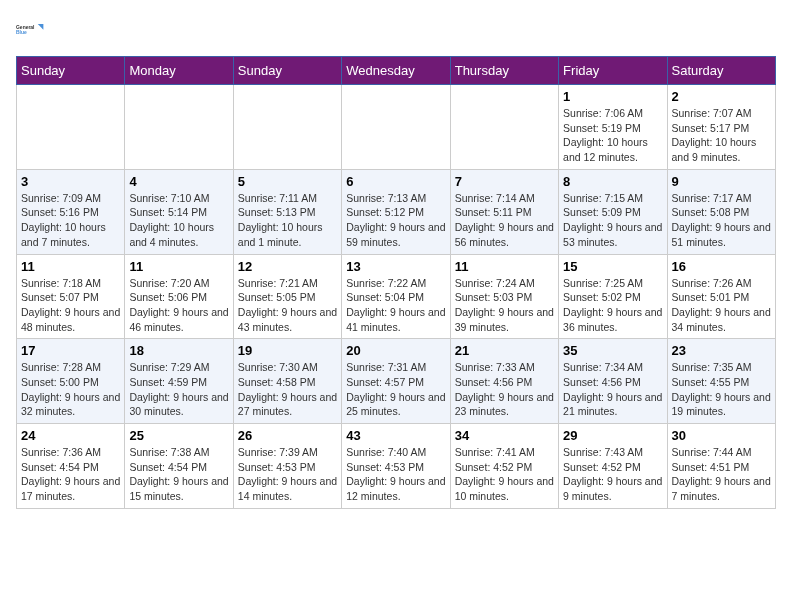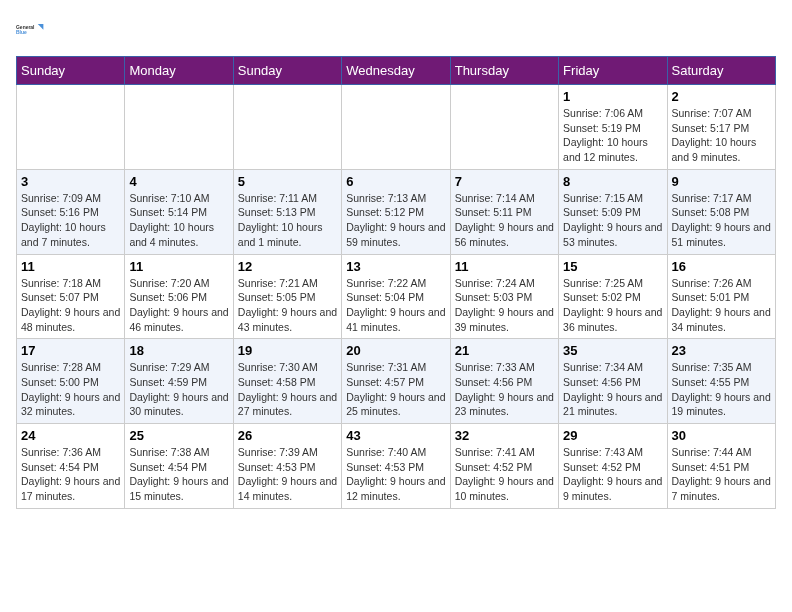"32" span.day-num { text: 32 -> 34 }
